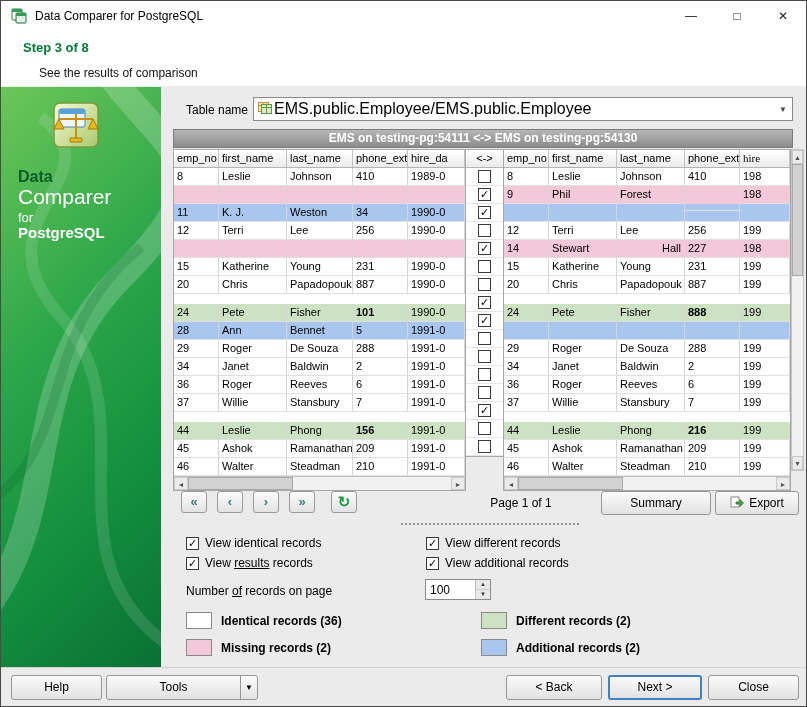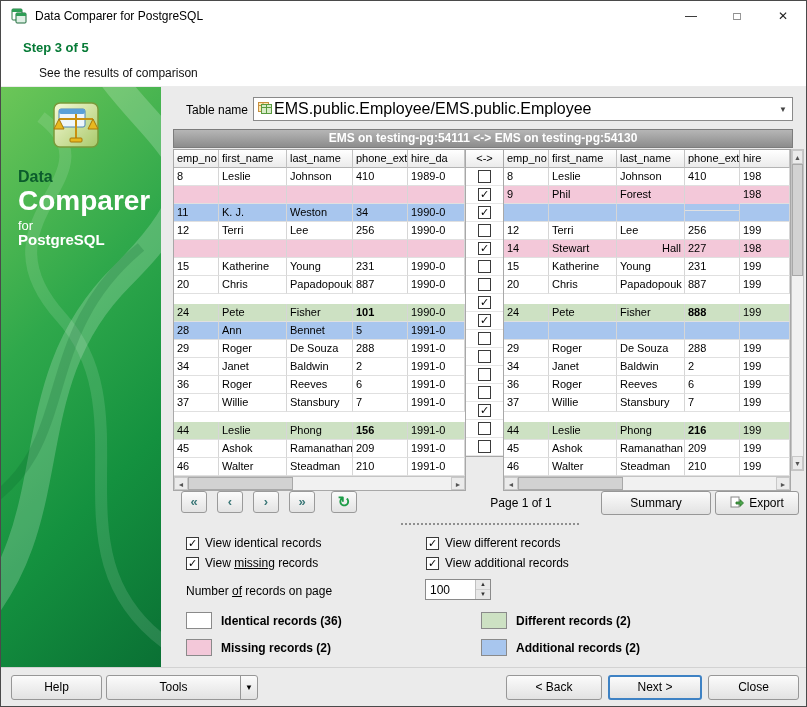"Step 3 of 5" div.step-title { text: 5 -> 8 }
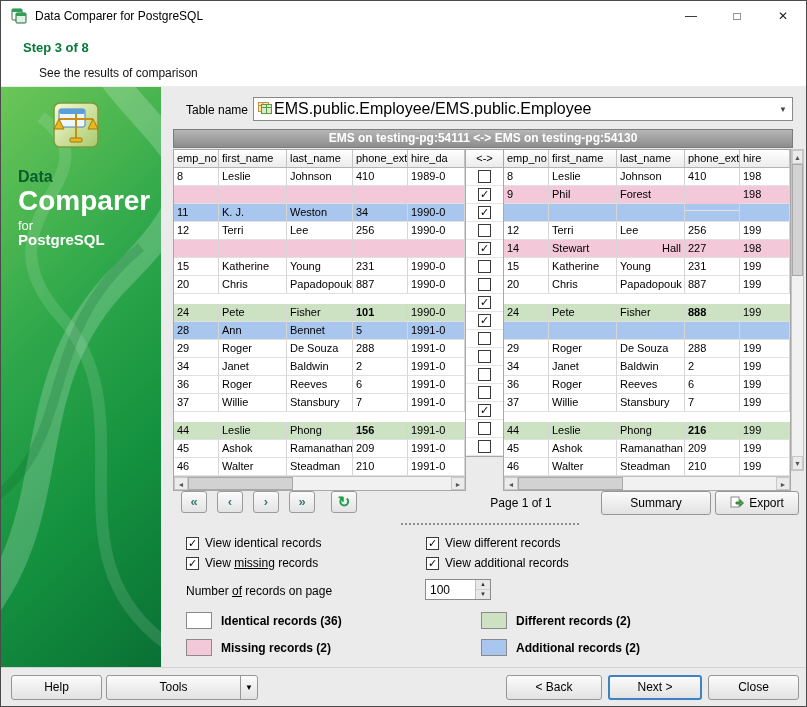"hire" div.cell { font-family: none -> Liberation Serif, serif }
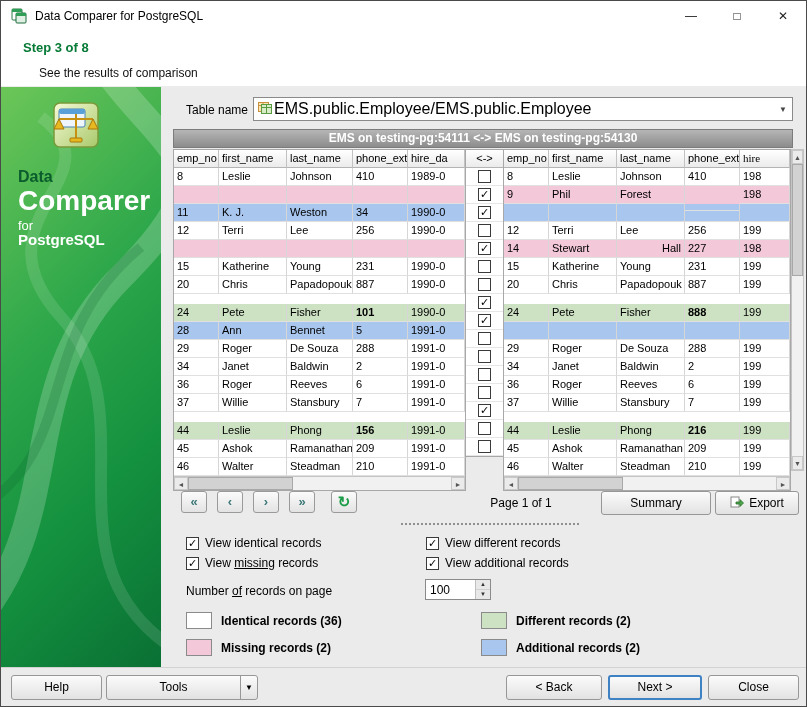"Comparer" .brand .b2 { font-size: 28px -> 21px; font-weight: bold -> normal }
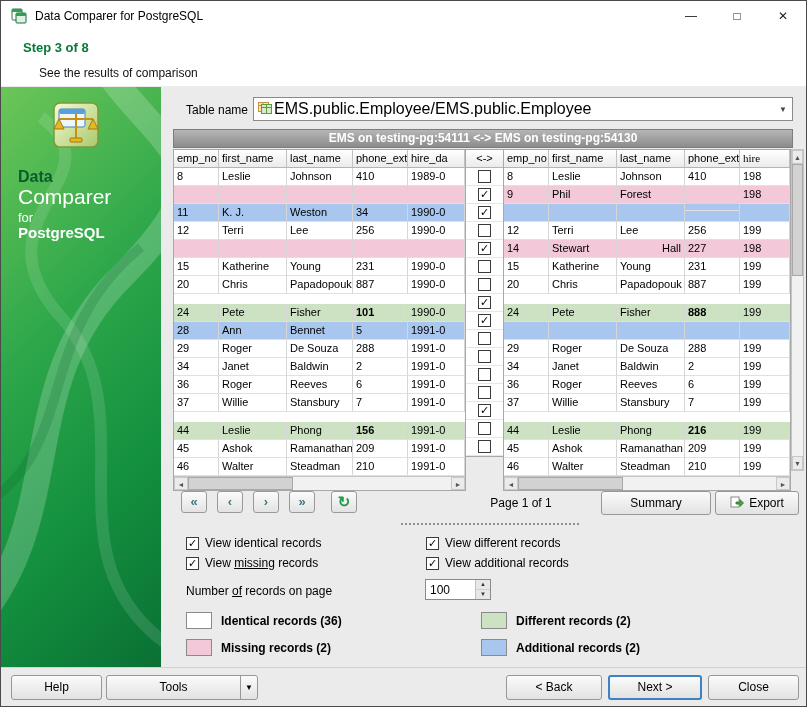"missing" u { text: missing -> results }
